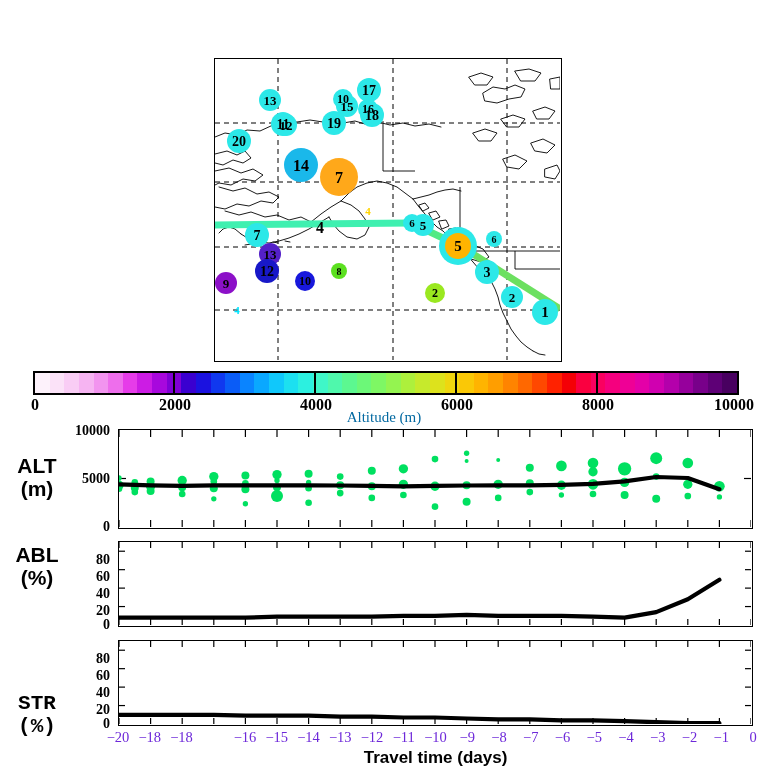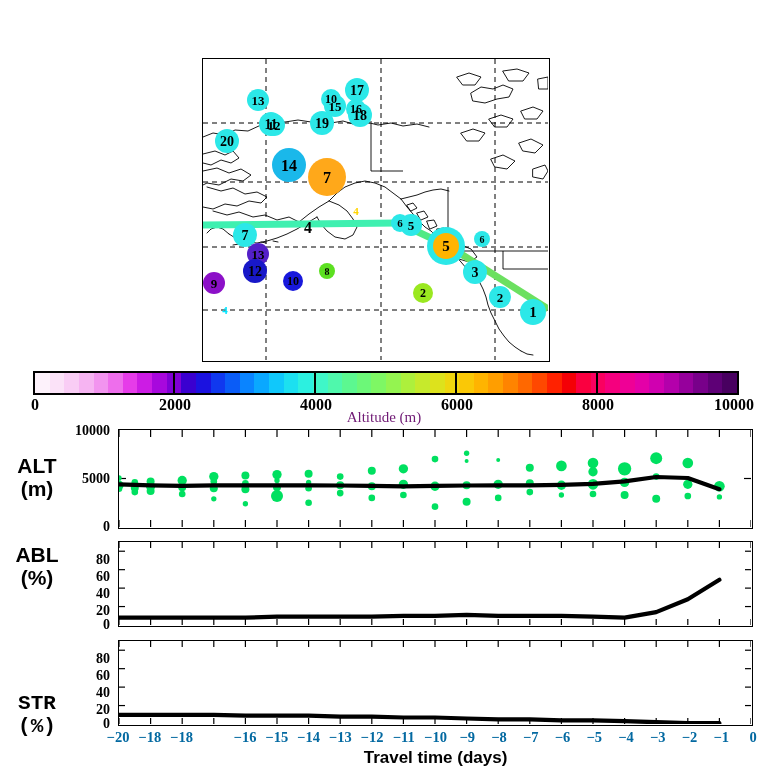"17" #map-frame { left: 202px -> 214px }
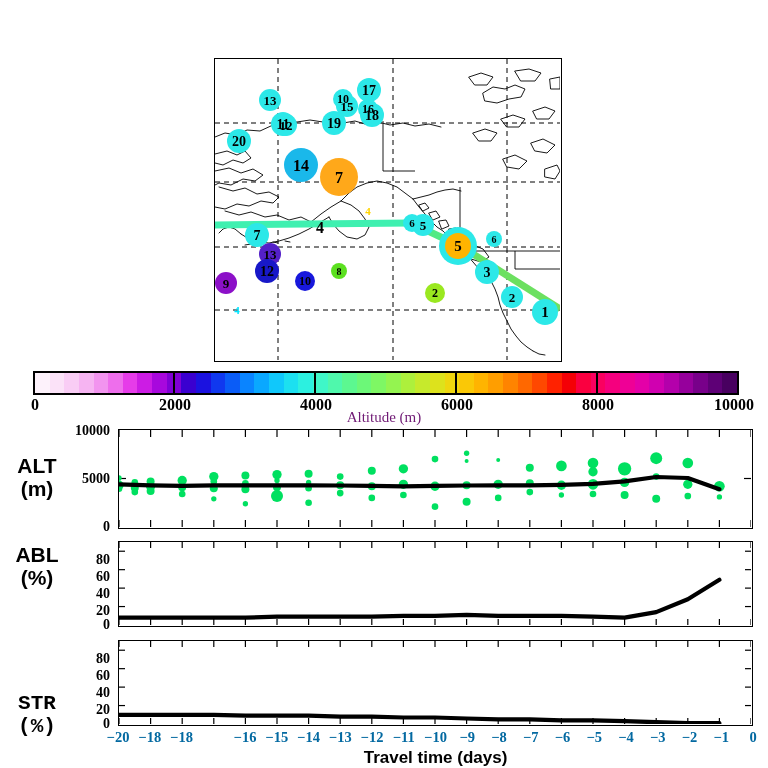"Altitude (m)" #colorbar-caption { color: #701a75 -> #0369a1 }
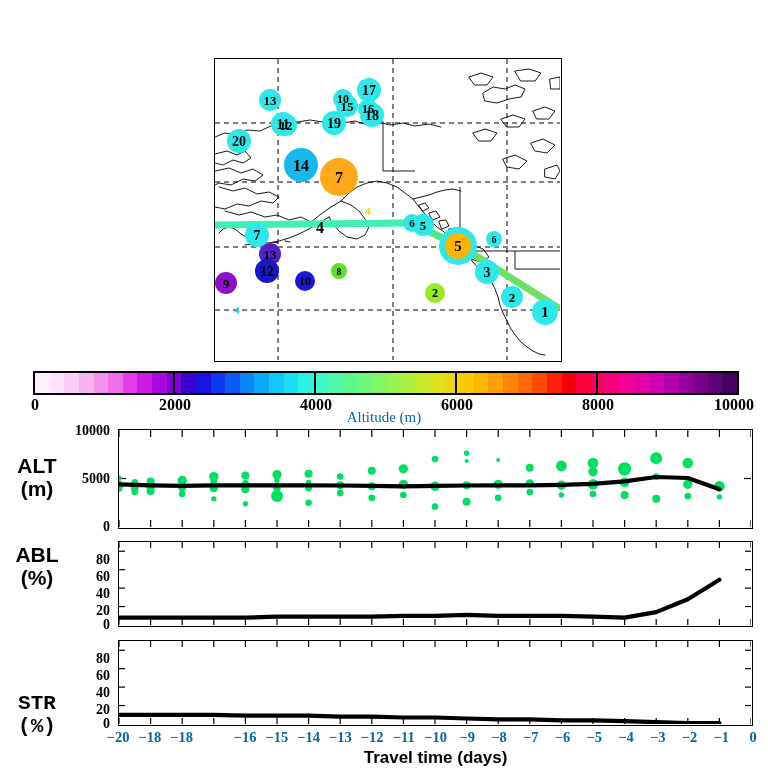"−20" .xtick-label { color: #0369a1 -> #6d28d9; font-weight: bold -> normal }
